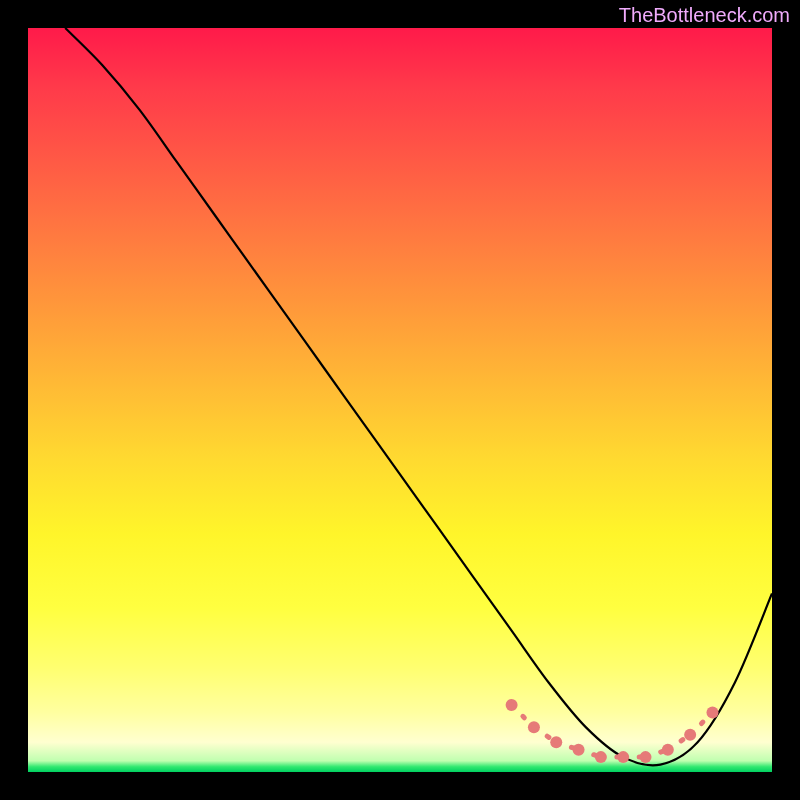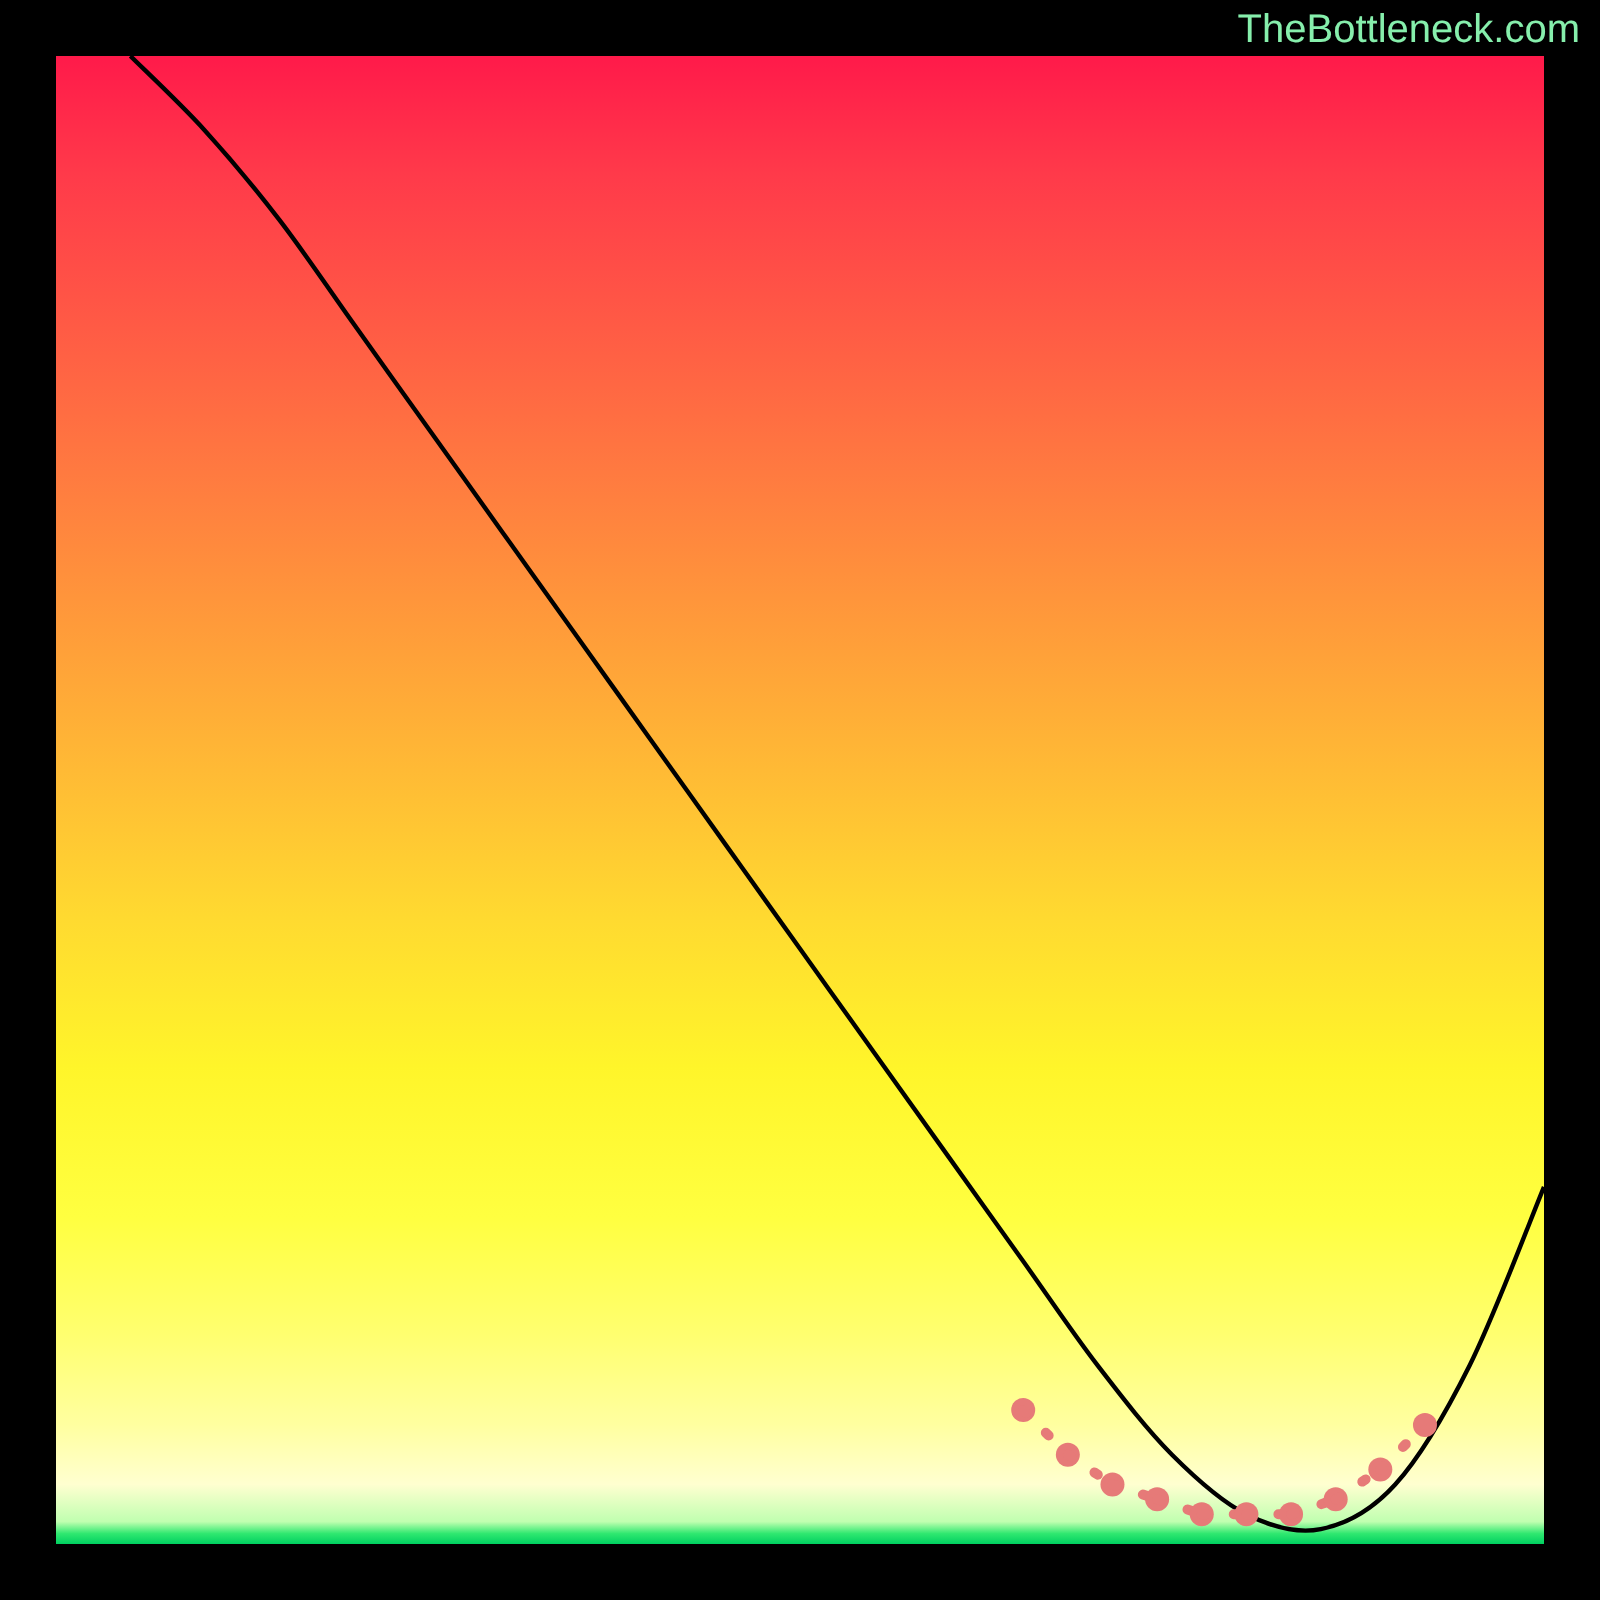"TheBottleneck.com" .watermark { color: #86efac -> #f0abfc }
